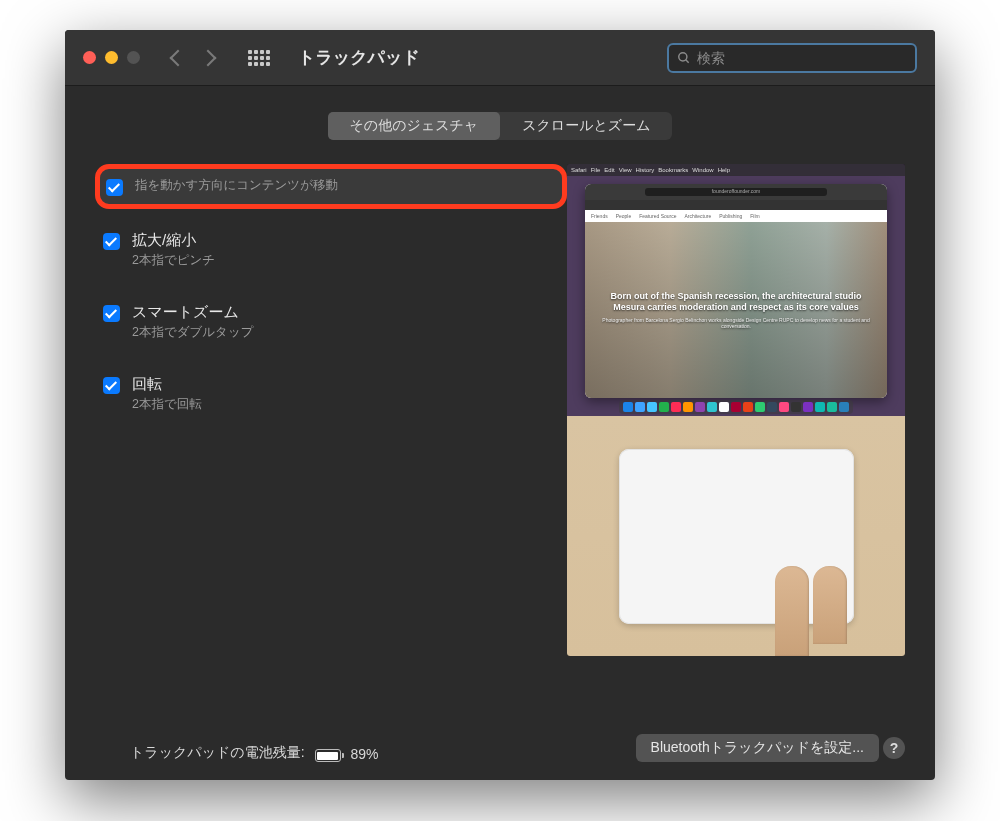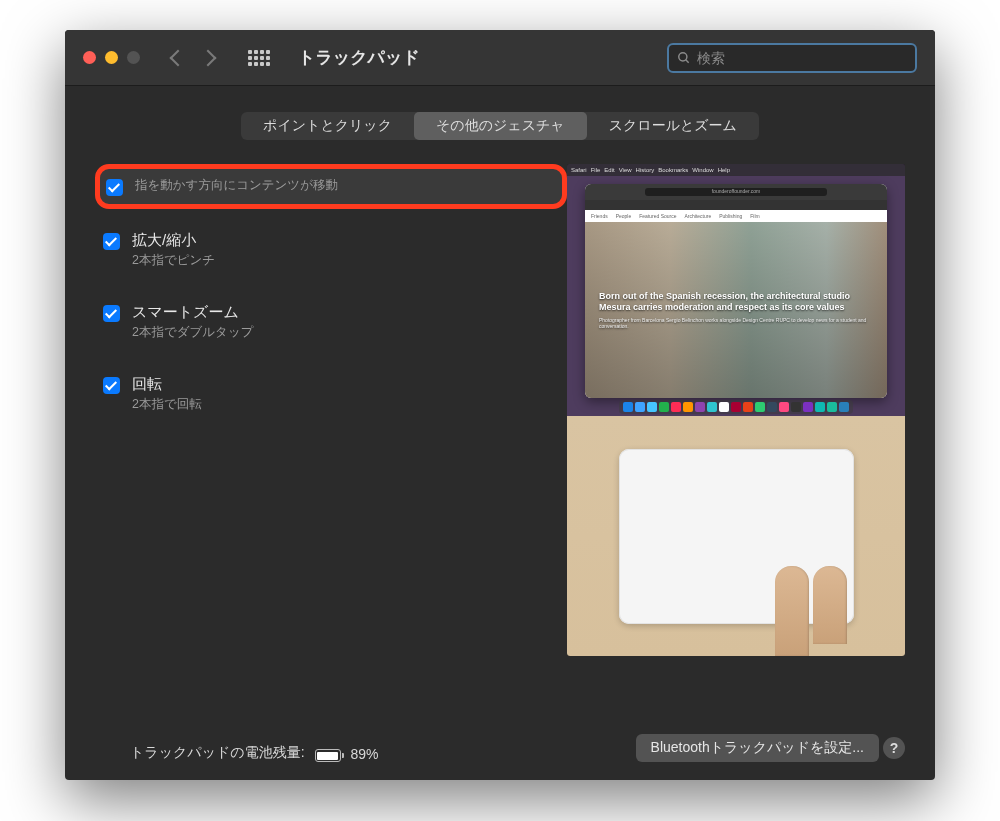"ポイントとクリック" div { html: <div>ポイントとクリック</div> -> none }
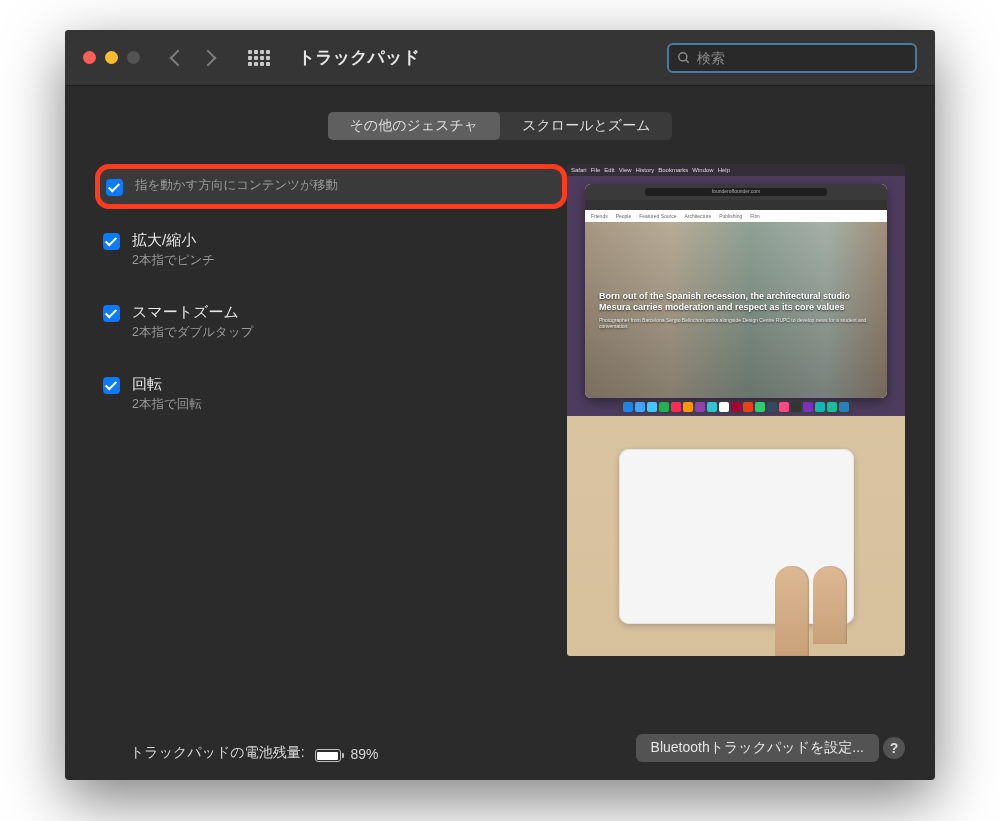"Born out of the Spanish" .sf-hero { text-align: left -> center }
